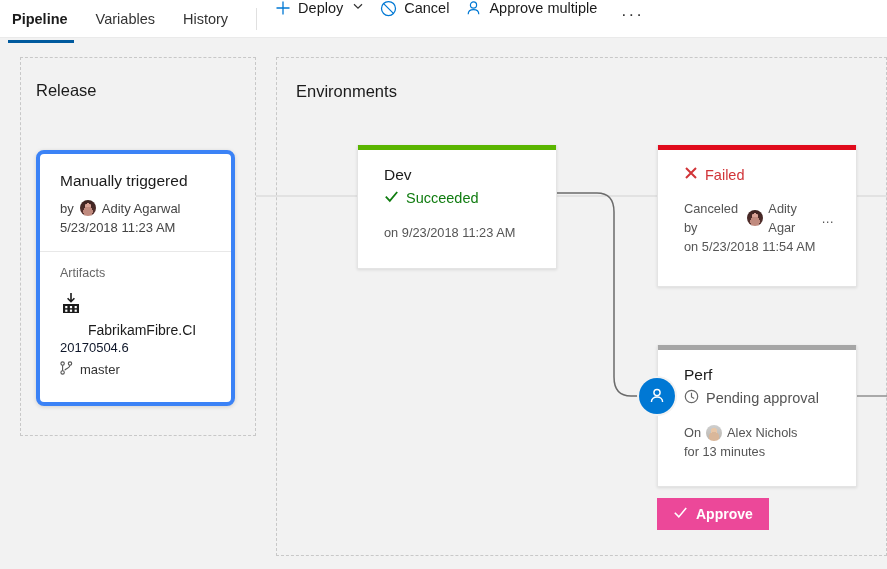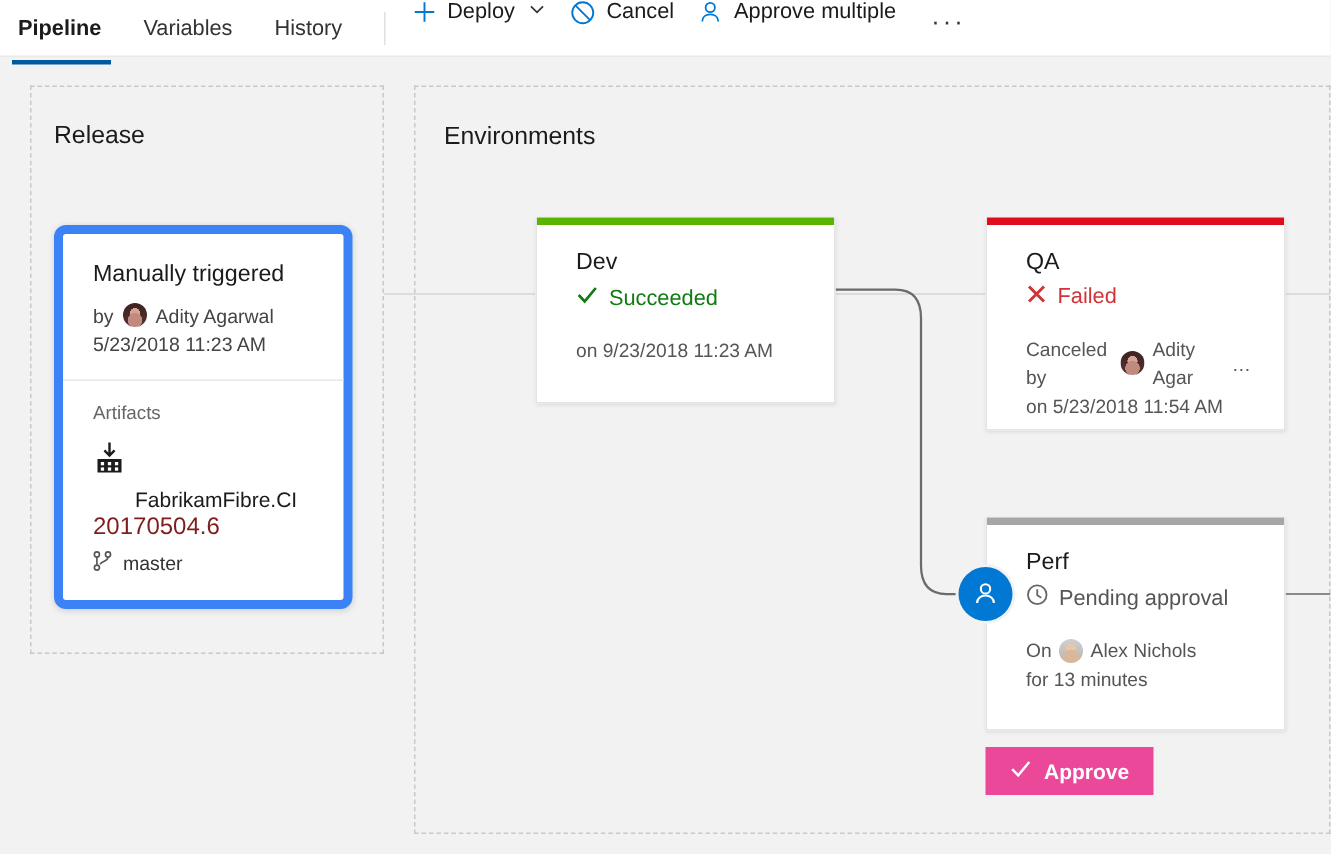"Manually triggered" #release-card { border: 6px solid #3b82f6 -> 4px solid #3b82f6 }
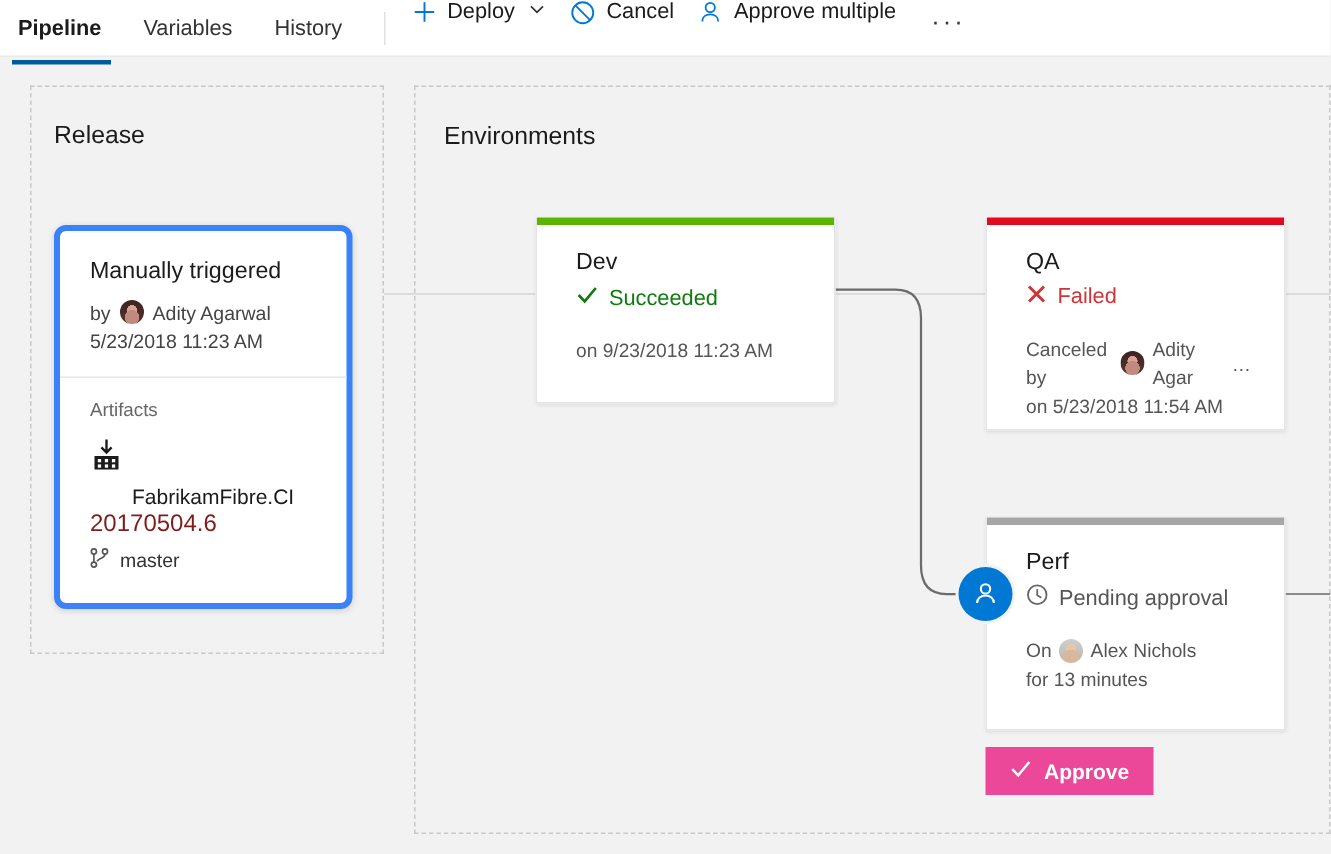"QA" div.env-name { html: <div>QA</div> -> none }
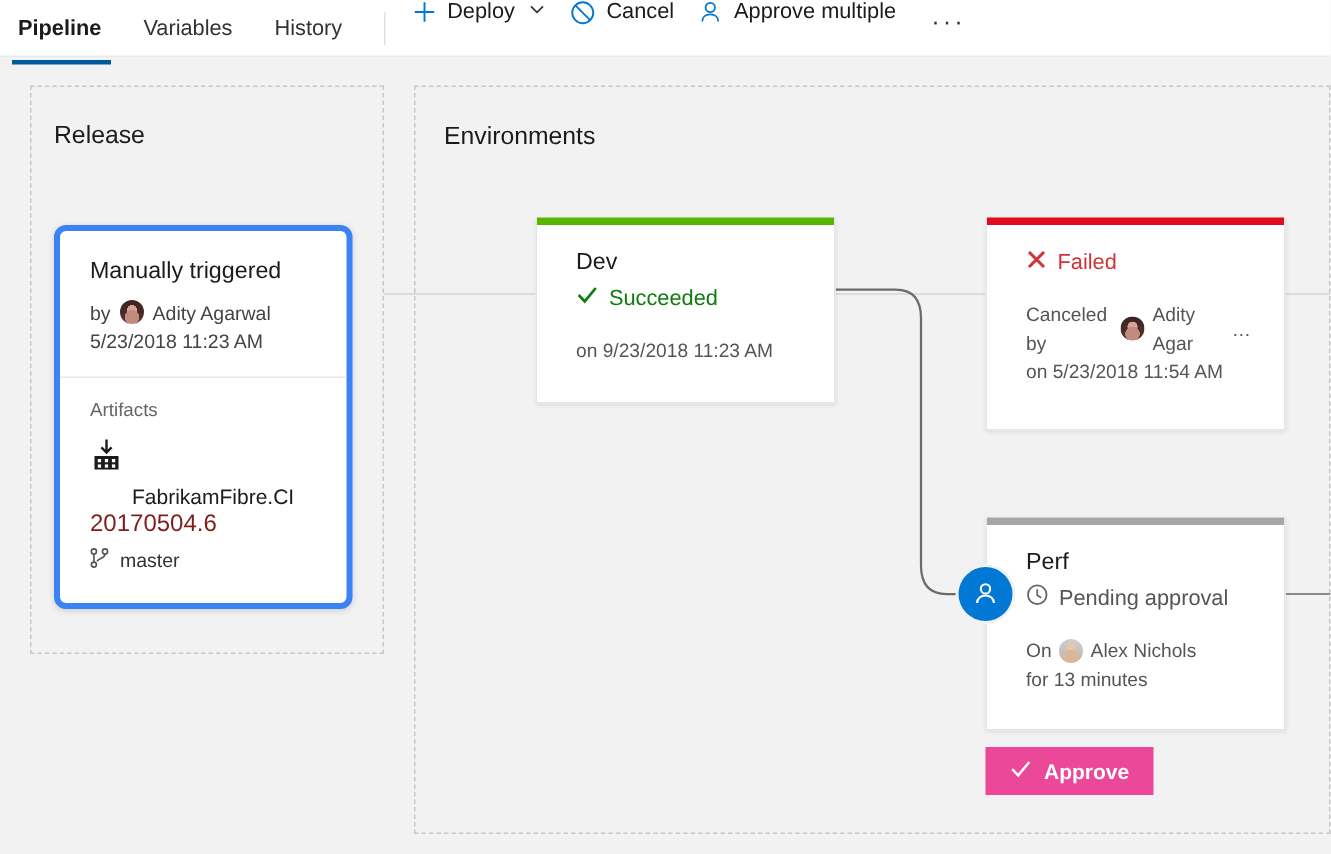"20170504.6" .rc-art-ver { color: #7f1d1d -> #0f172a; font-size: 16px -> 13px }
